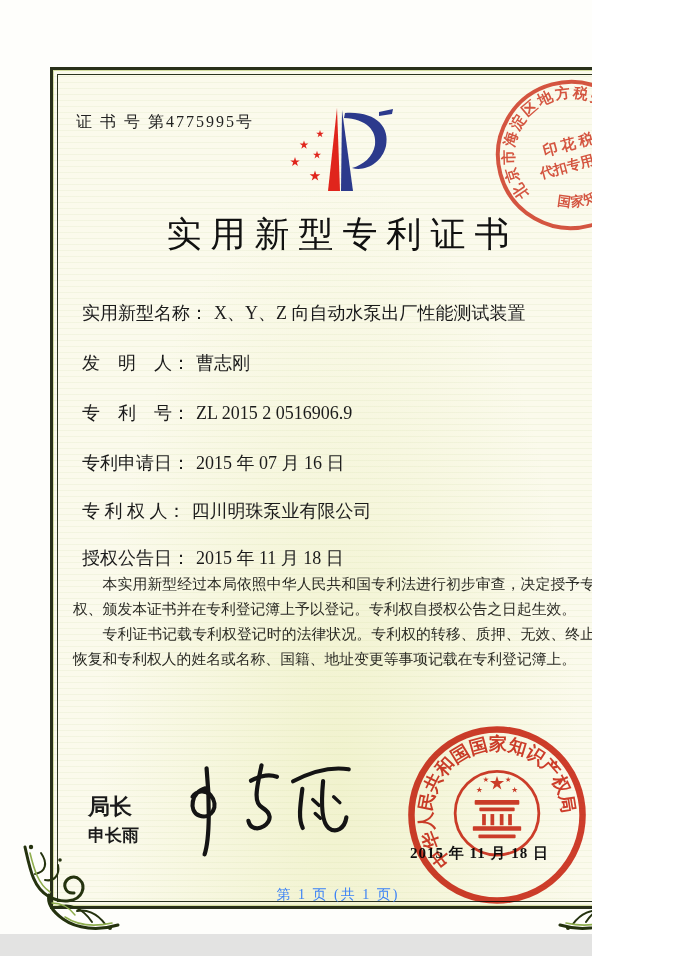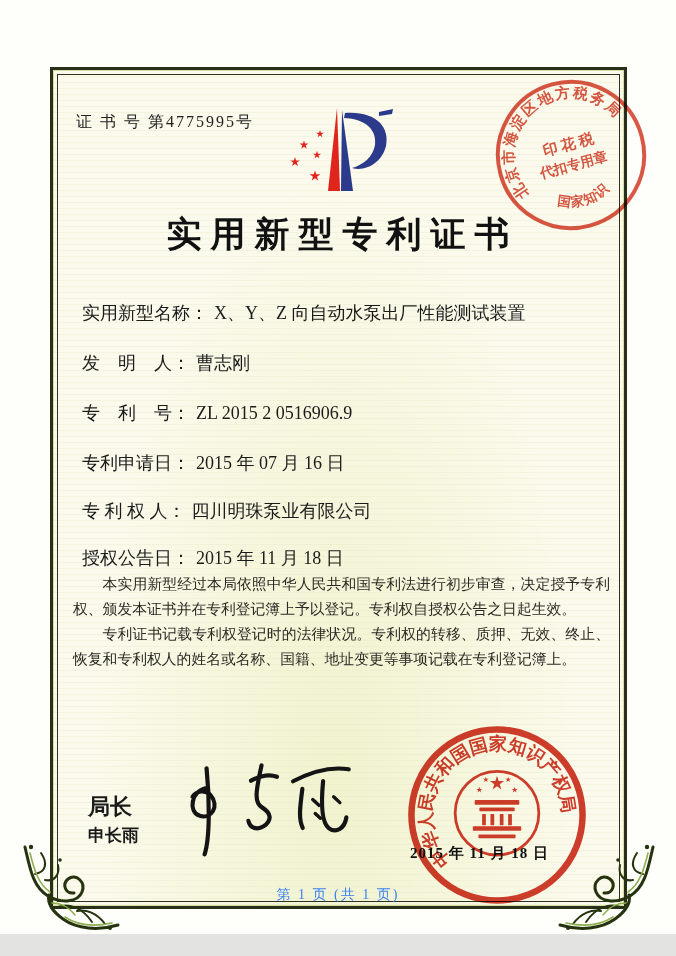"证 书 号 第4775995号" #canvas { width: 676px -> 592px }
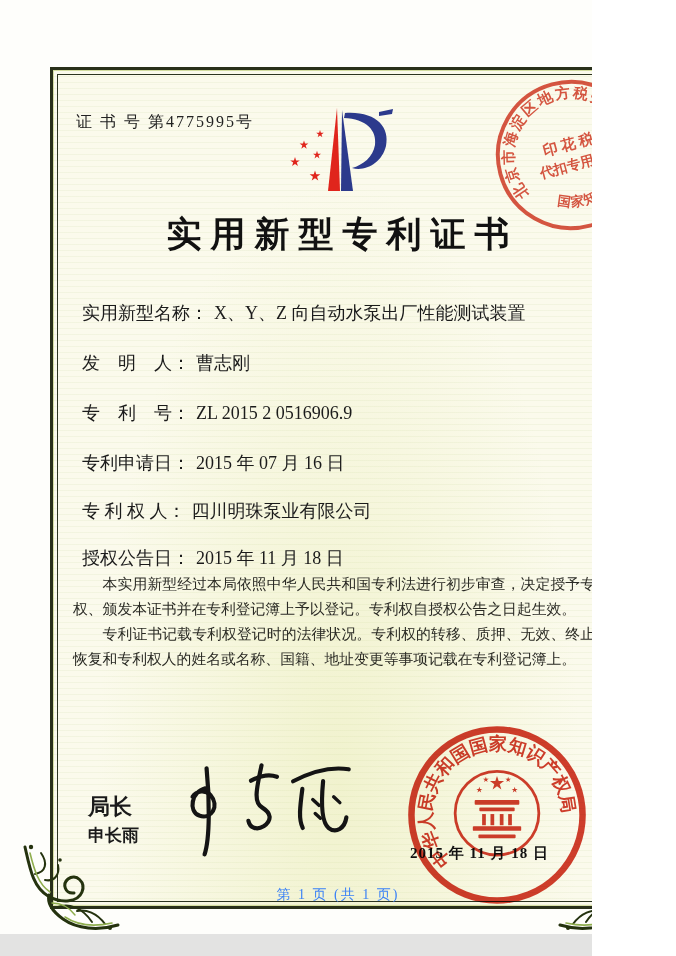"实用新型专利证书" .title { font-weight: 700 -> 400 }
